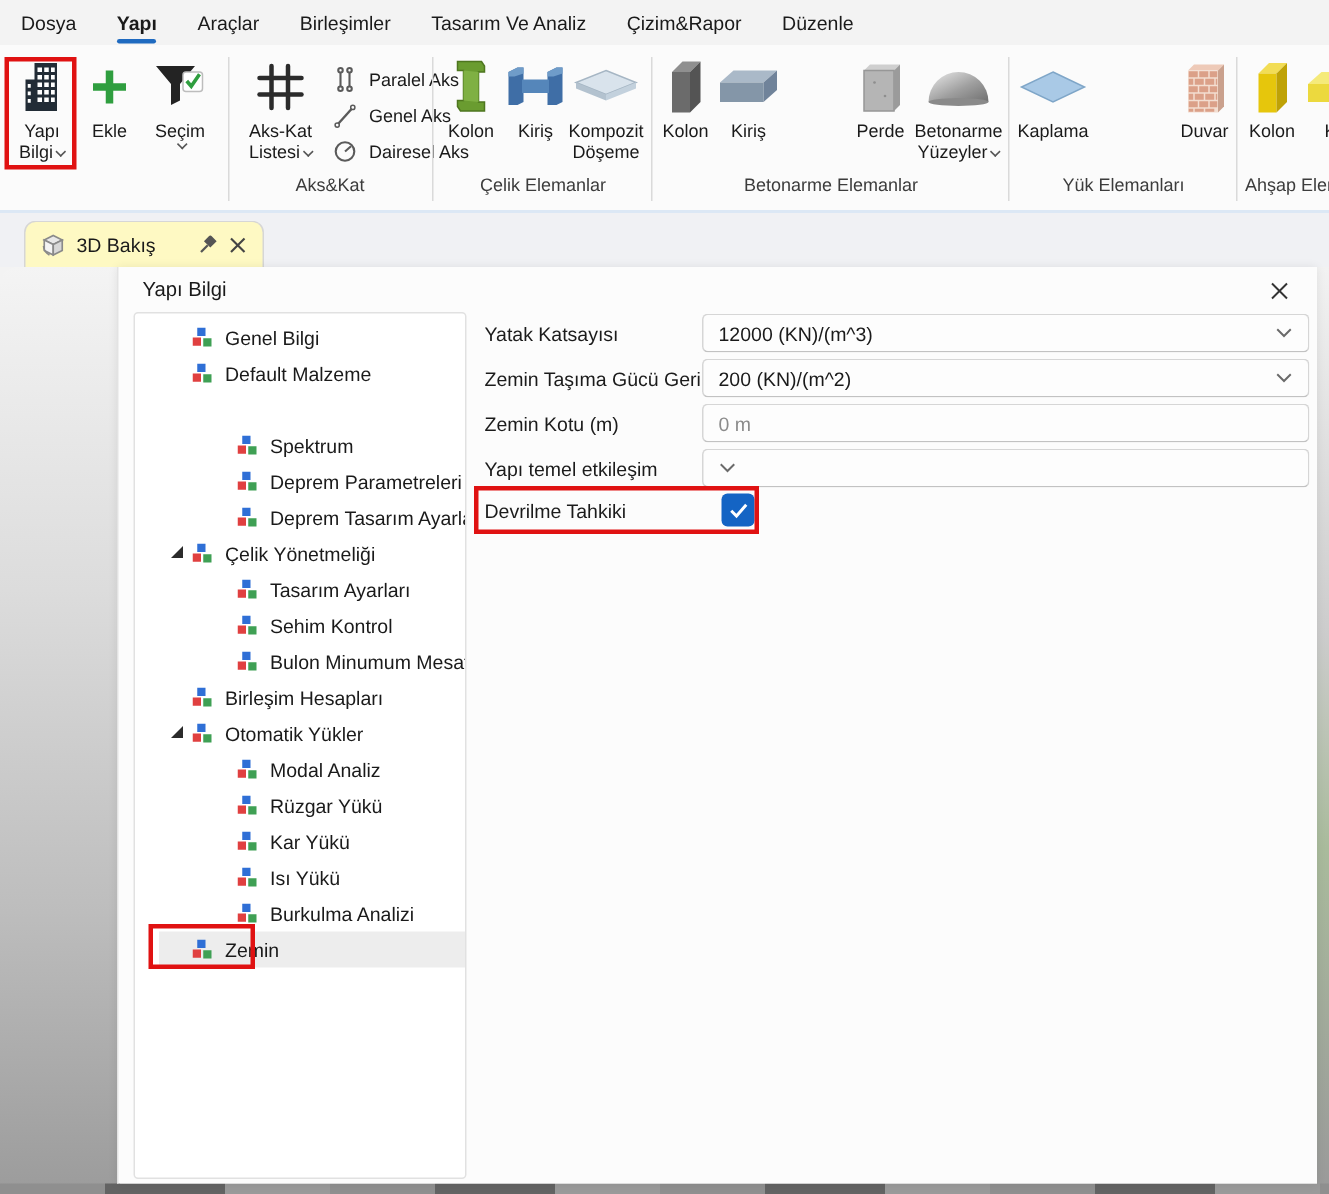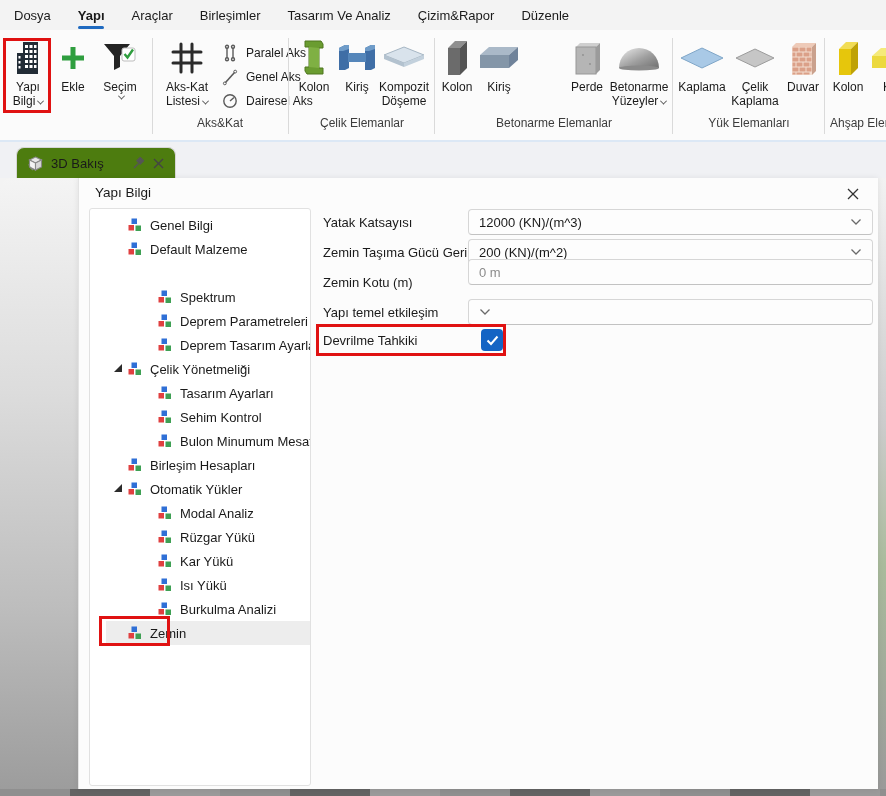"Çelik Kaplama" div.rbtn { html: <div> <div> <svg> <polygon></polygon> </svg> </div> <div>Çelik Kaplama</div> </div> -> none }
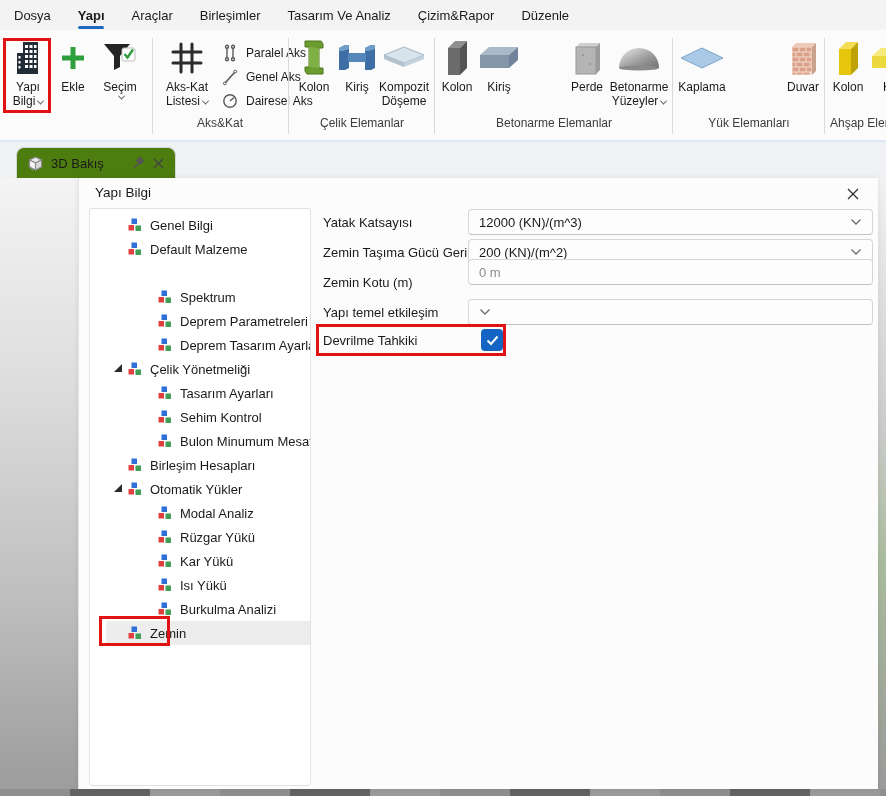"3D Bakış" #tab3d { background: #4d7c0f -> #fef9c3 }
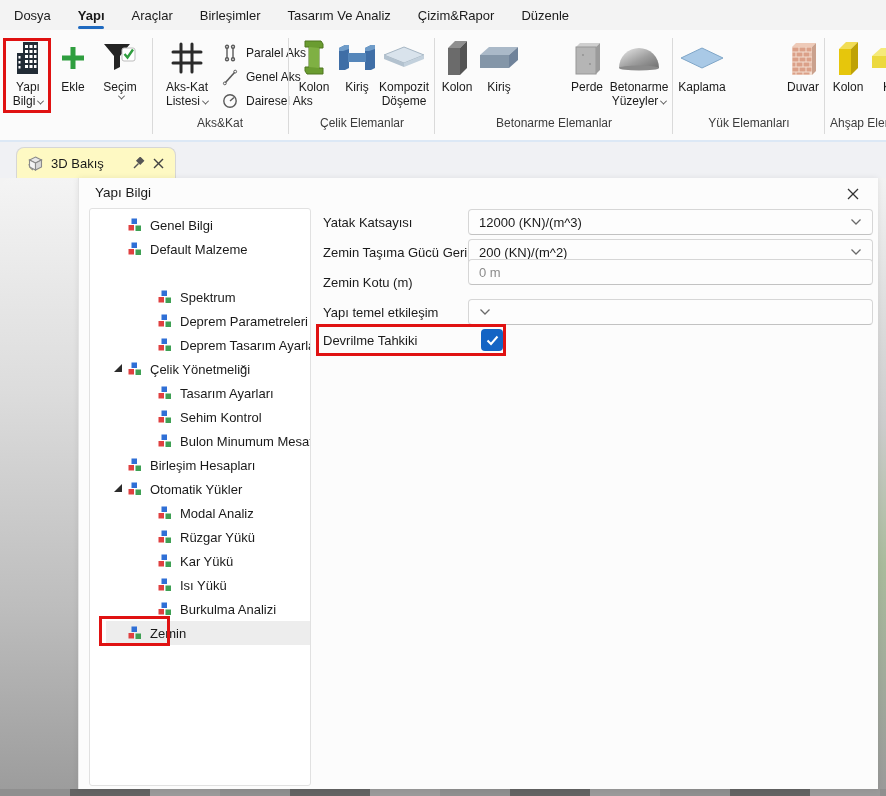"0 m" div.ffield { top: 81px -> 91px }
